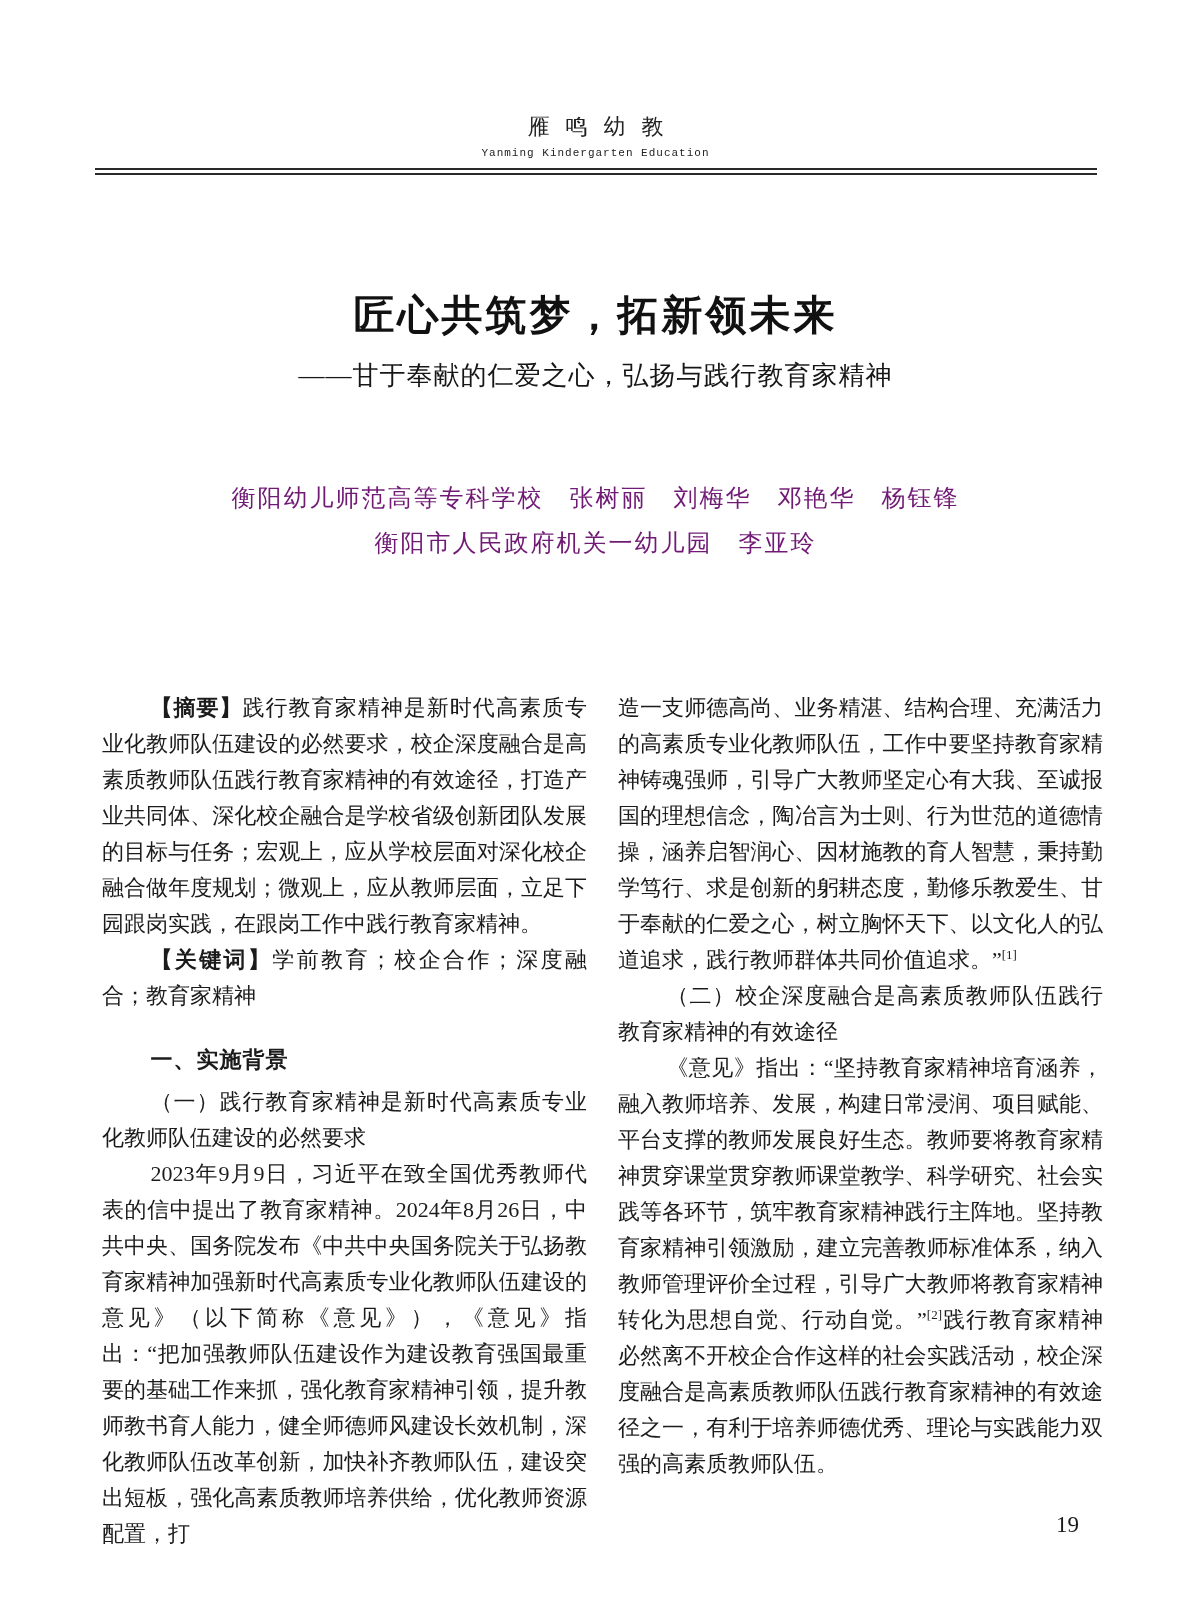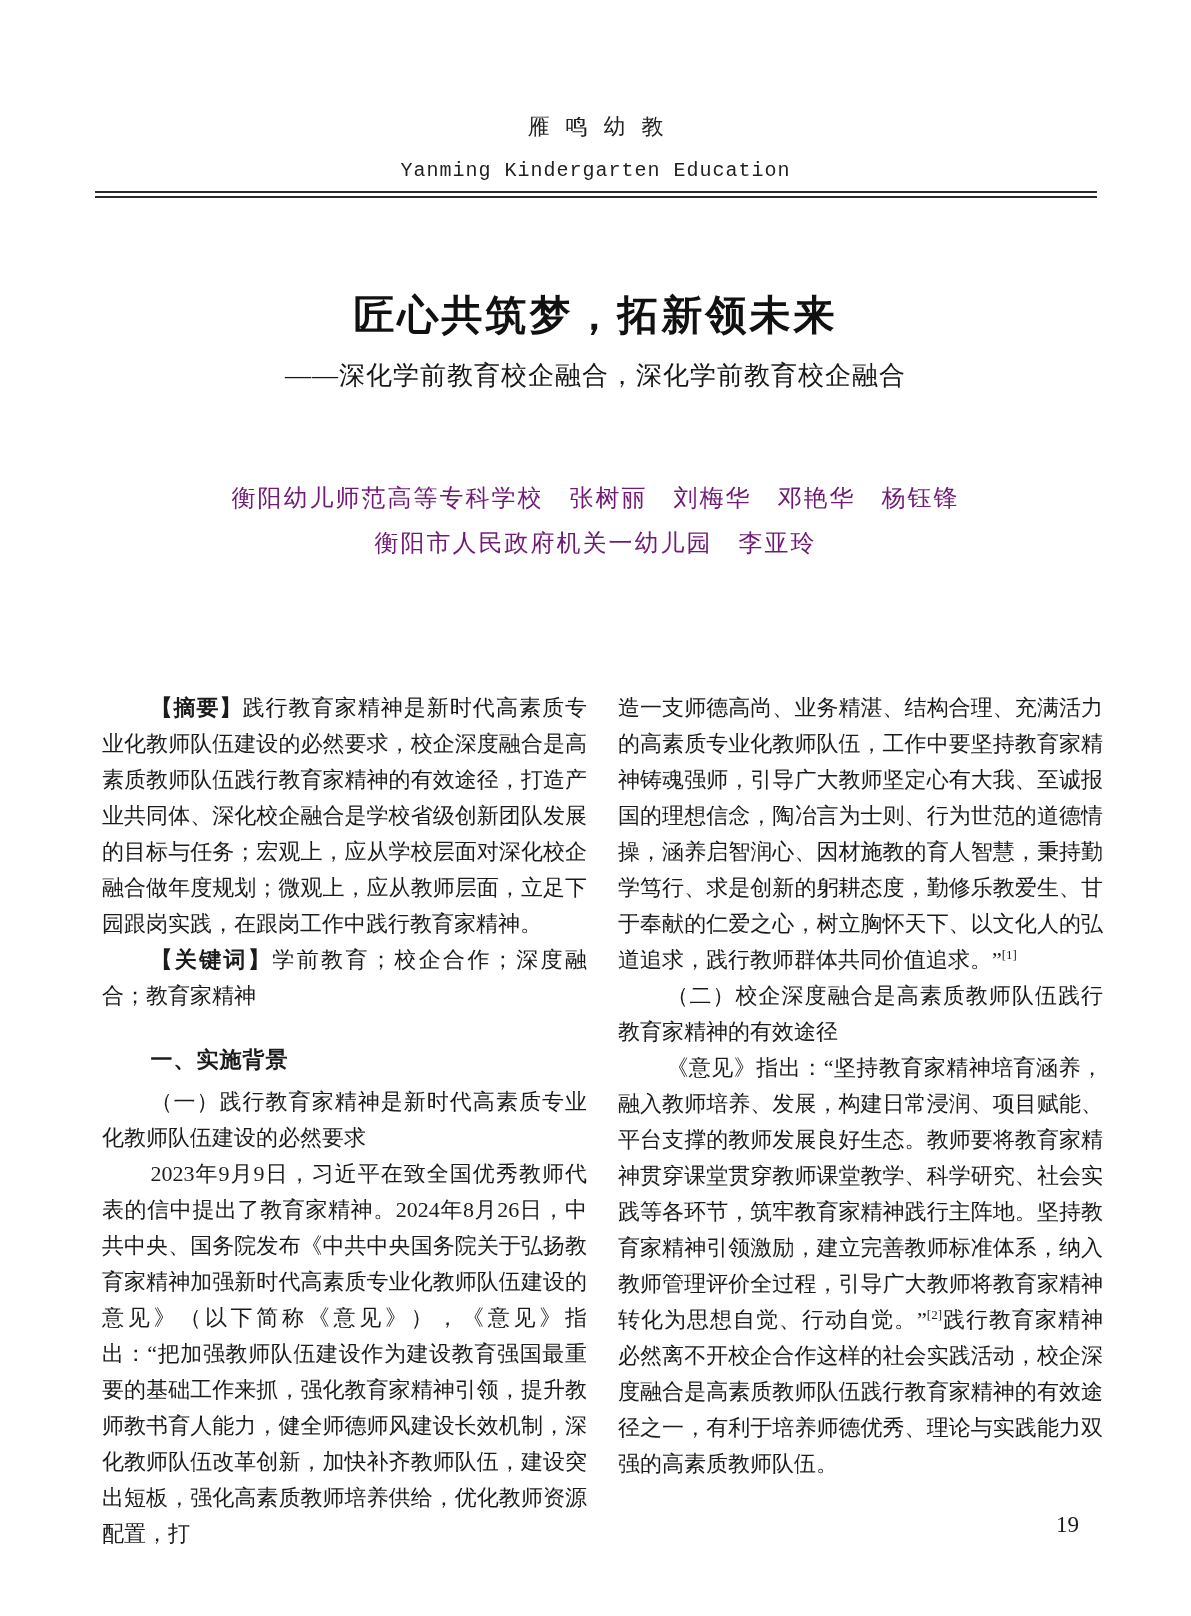"Yanming Kindergarten Education" .journal-en { font-size: 20px -> 11px; margin-top: 17px -> 5px }
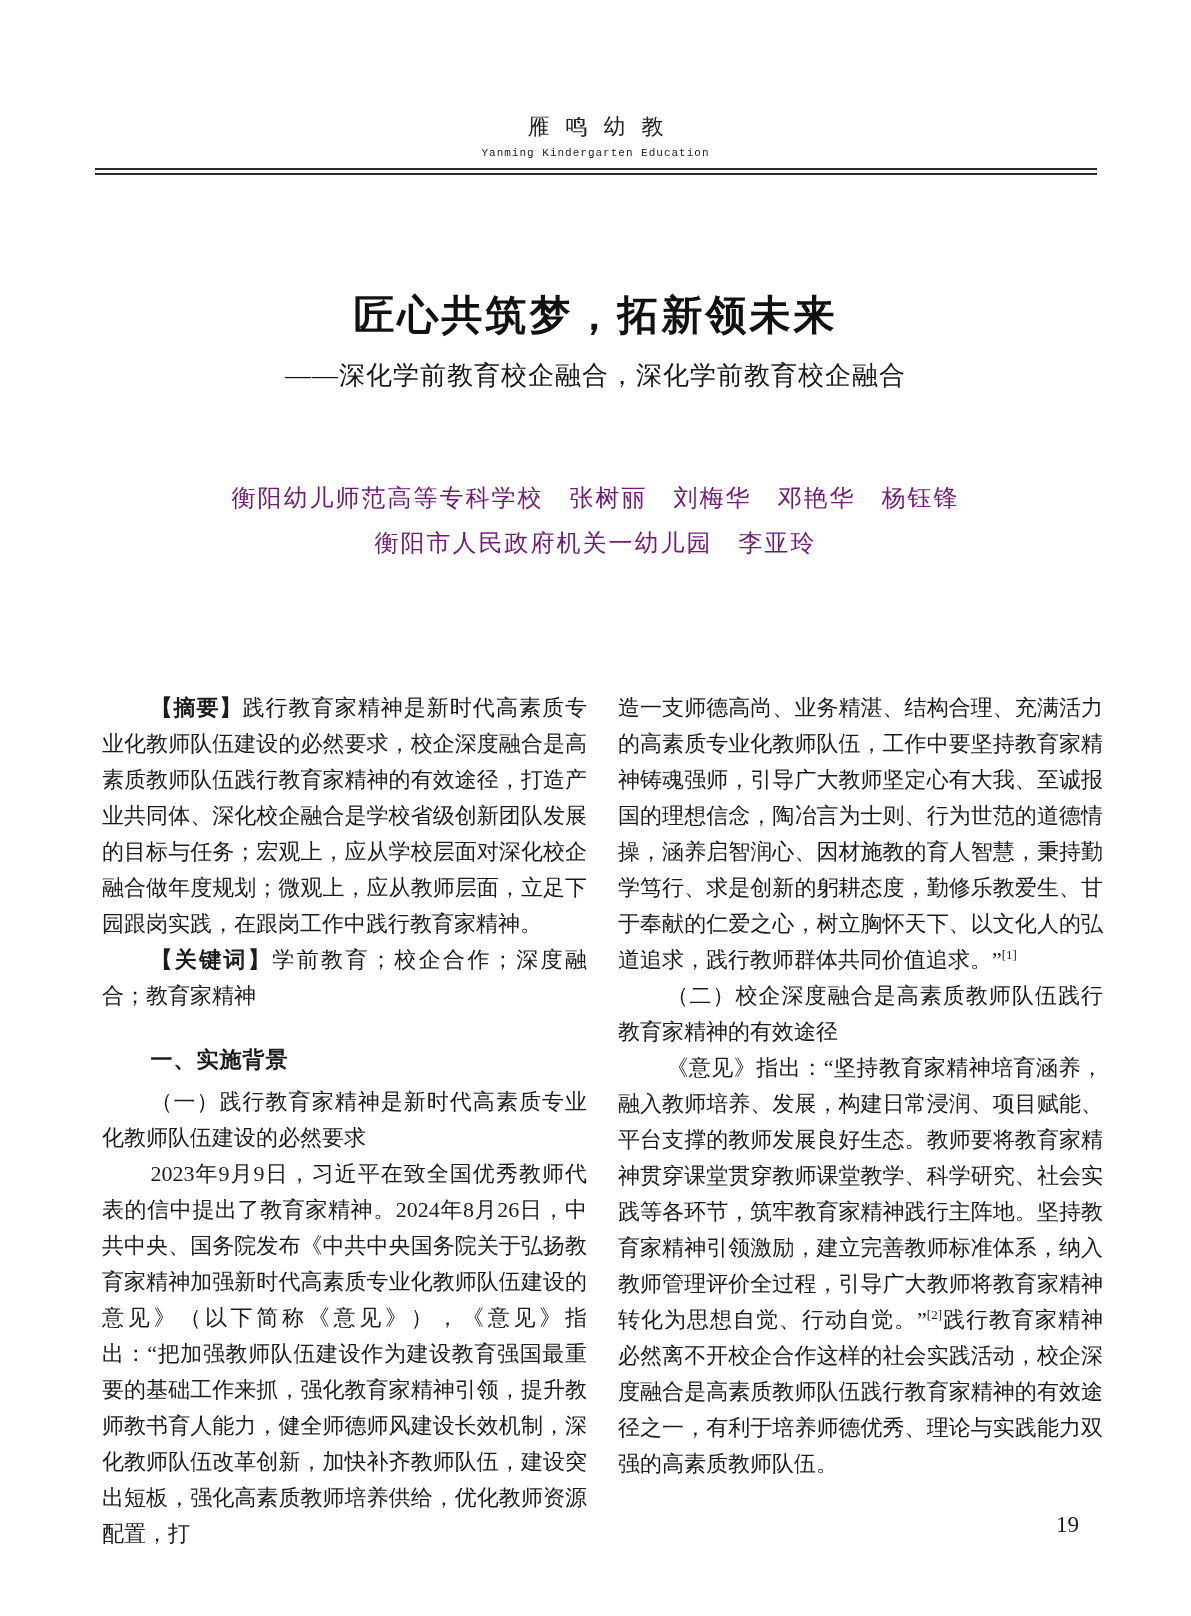"——深化学前教育校企融合，深化学前教育校企融合" div.article-subtitle { text: 深化学前教育校企融合，深化学前教育校企融合 -> 甘于奉献的仁爱之心，弘扬与践行教育家精神 }
